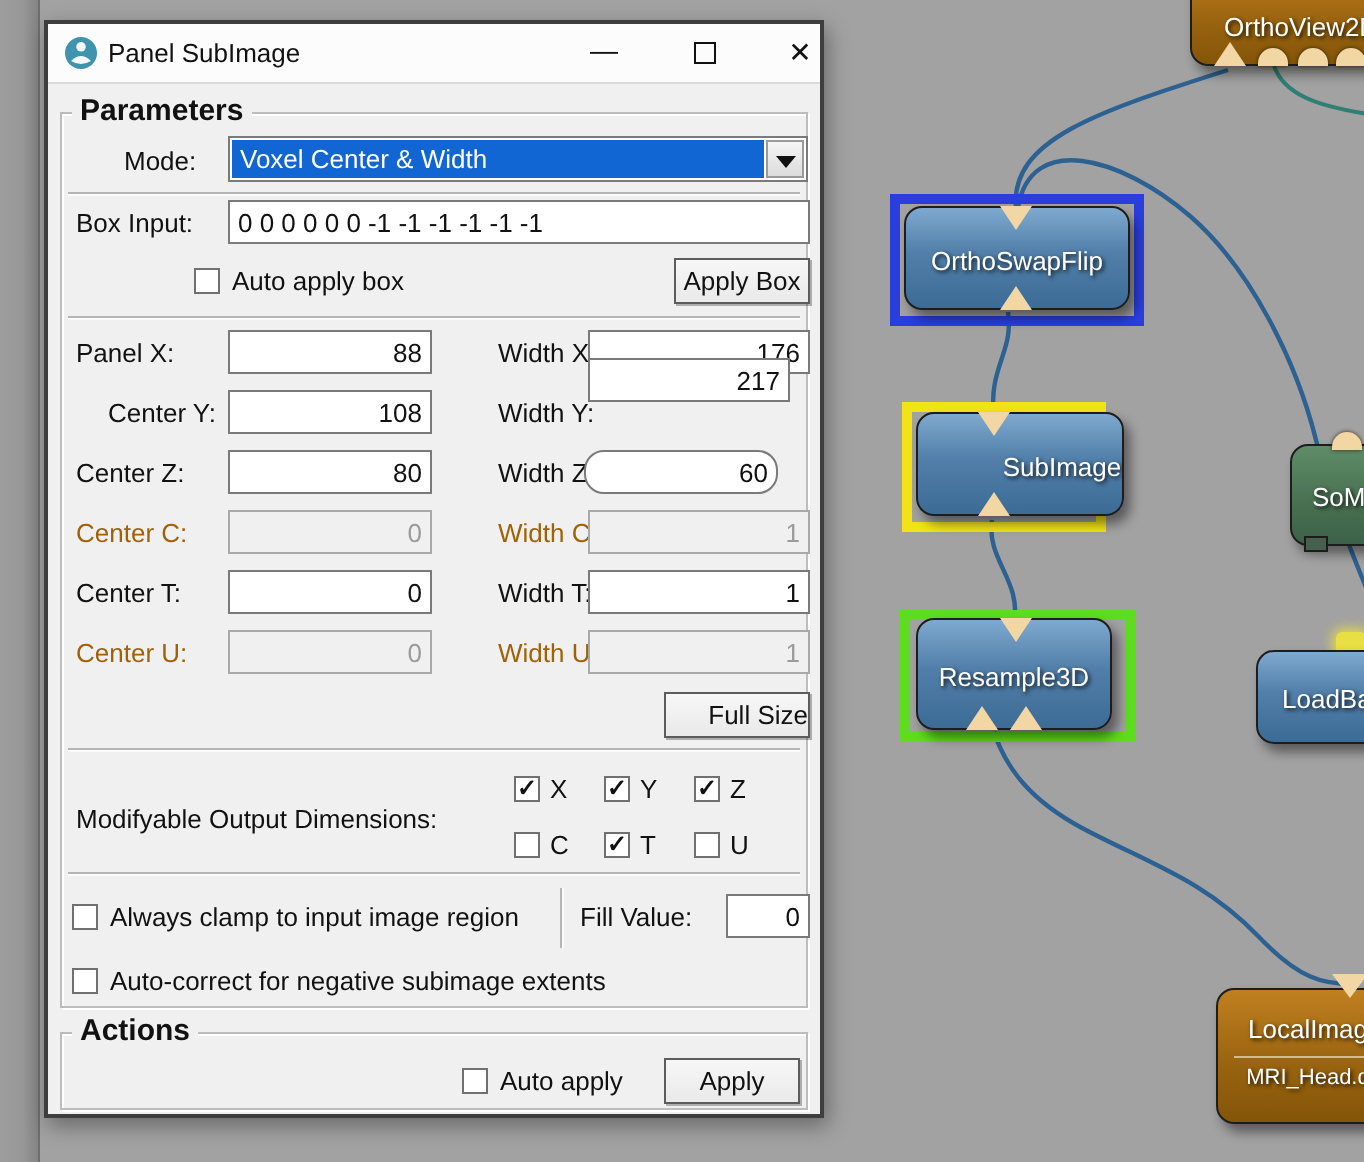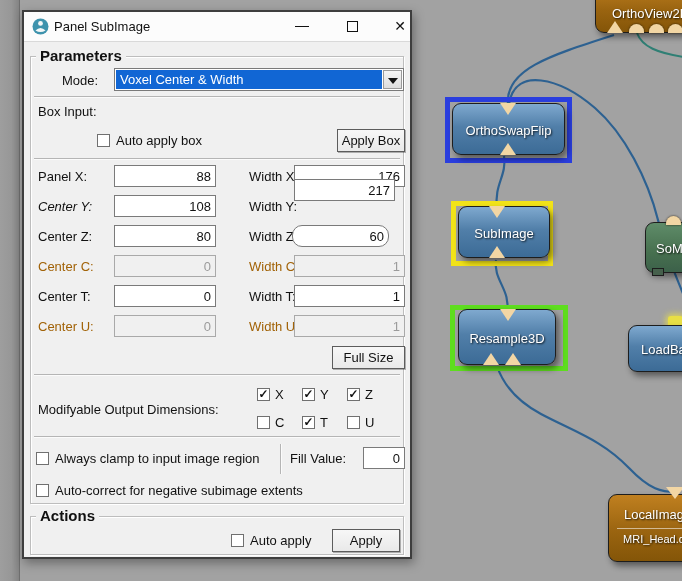"0 0 0 0 0" input.tfield { html: none -> <input> }
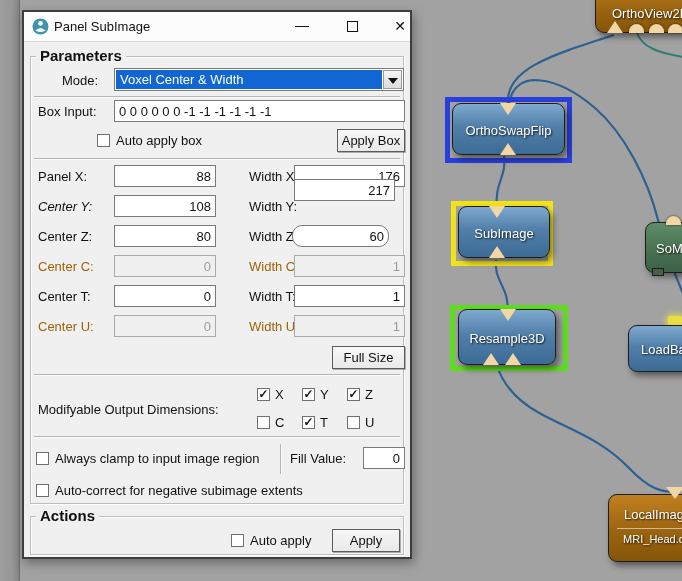"Center Y:" span.lbl { font-style: italic -> none; left: 14px -> 30px }
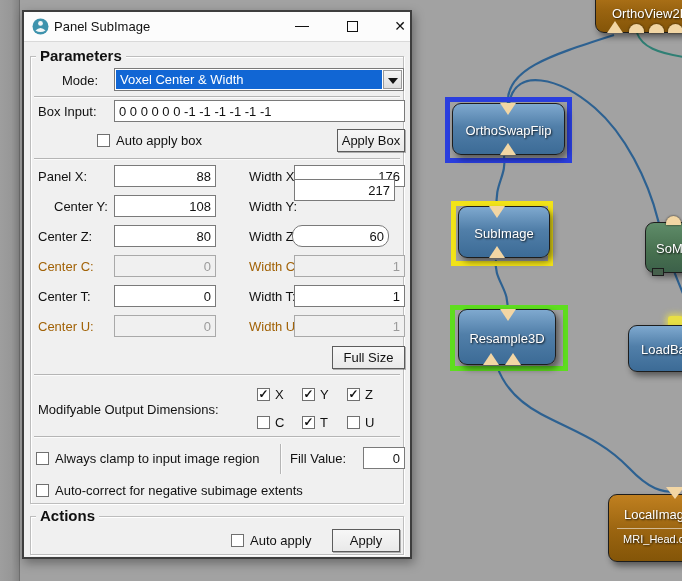"SubImage" div.node { padding-left: none -> 21px; width: 92px -> 104px }
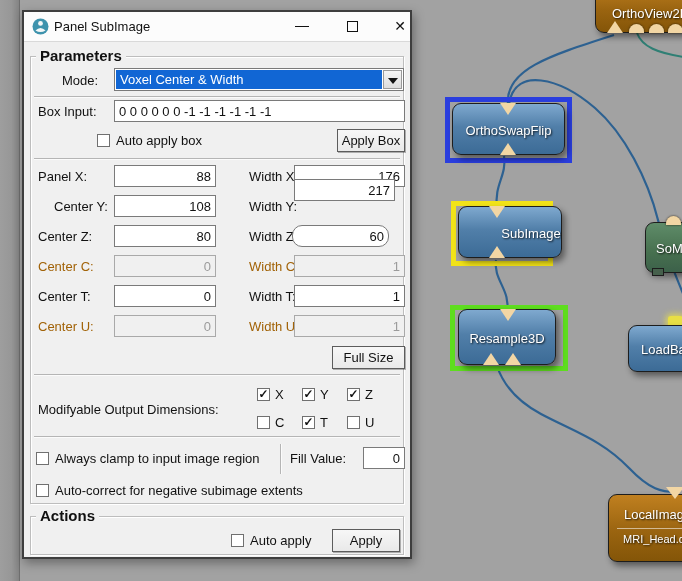"Full Size" button.btn { text-align: none -> right }
